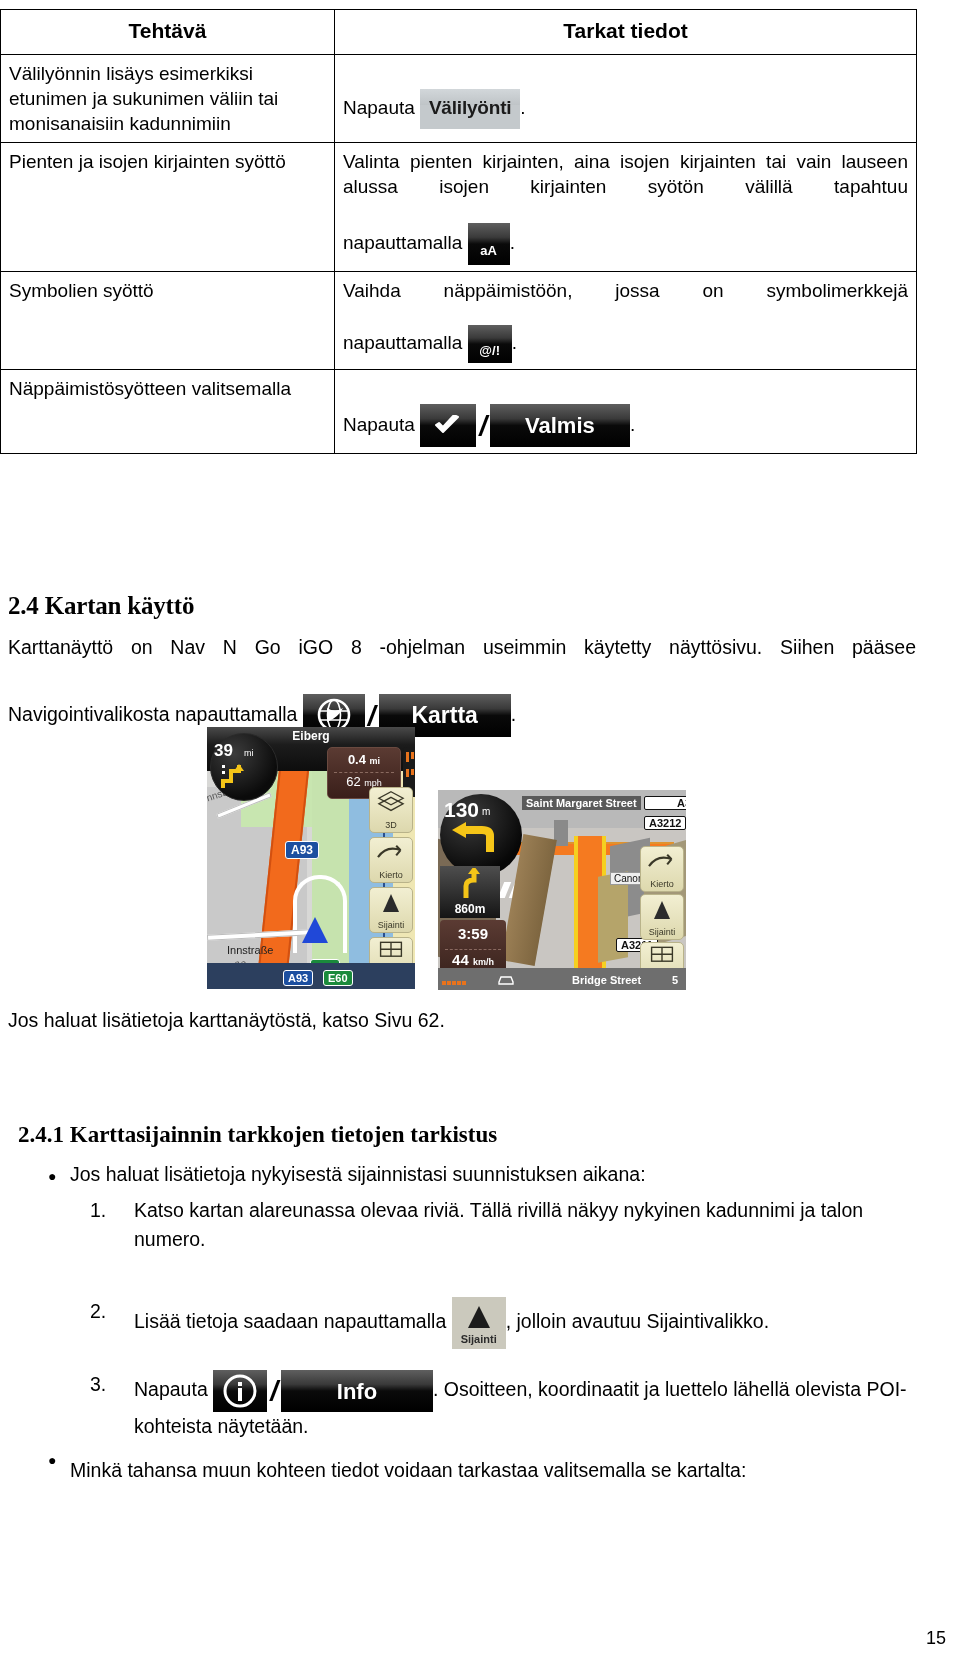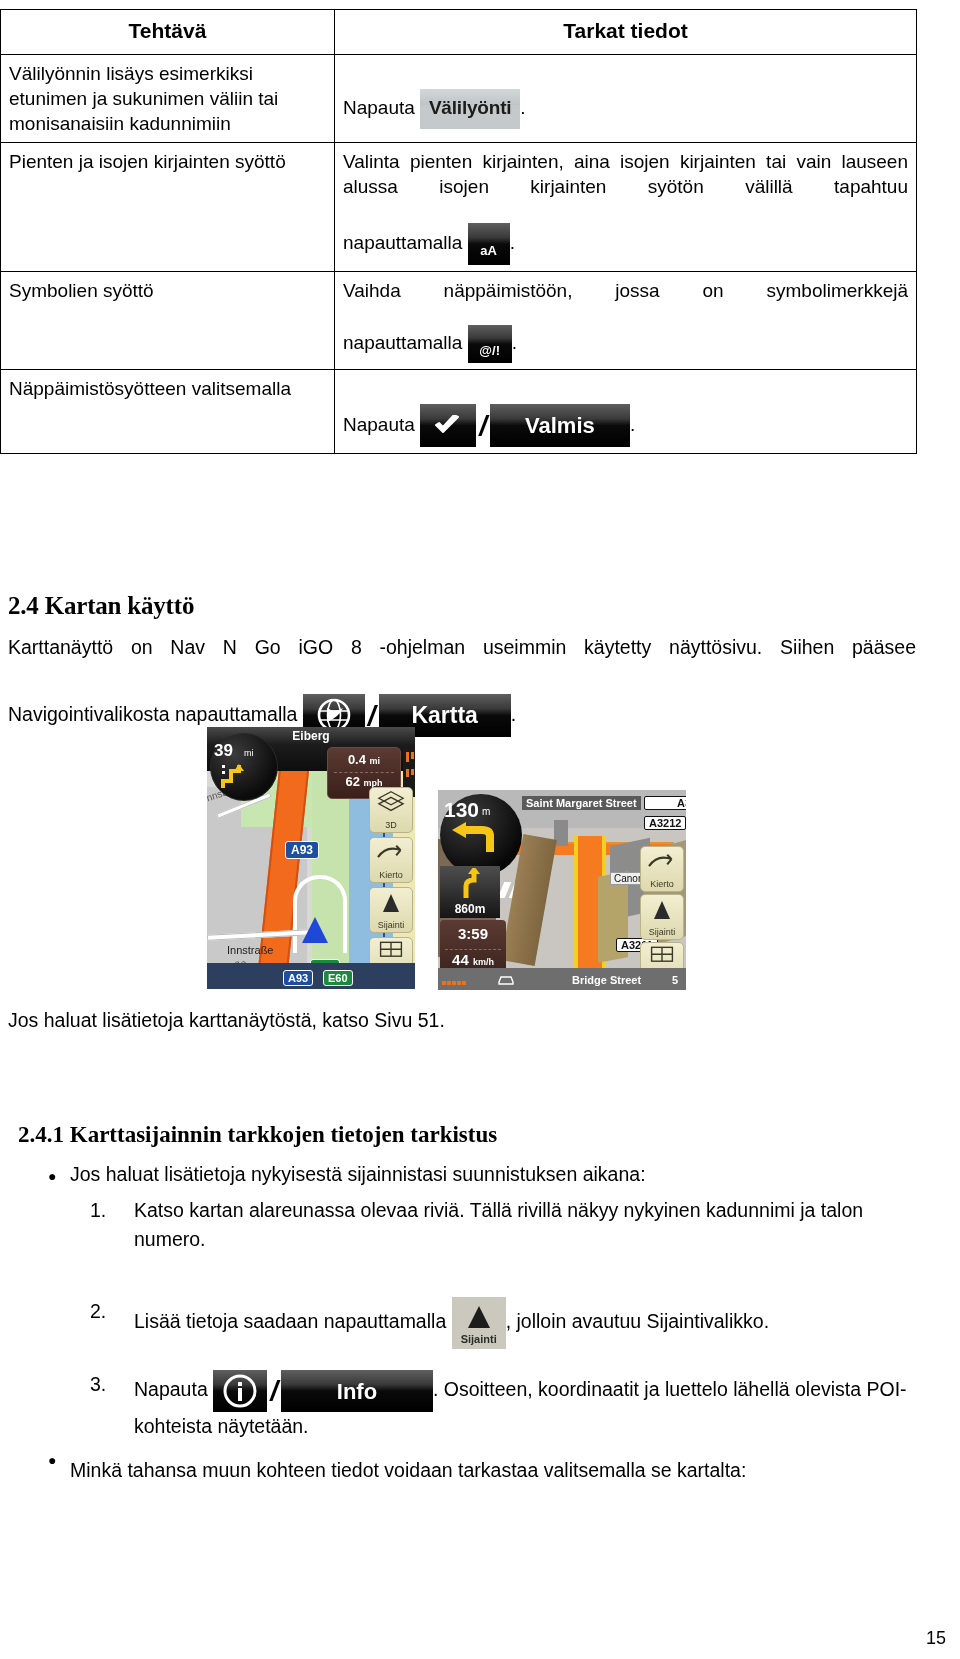"62 mph" .m2-box1 .v2 { font-weight: bold -> normal }
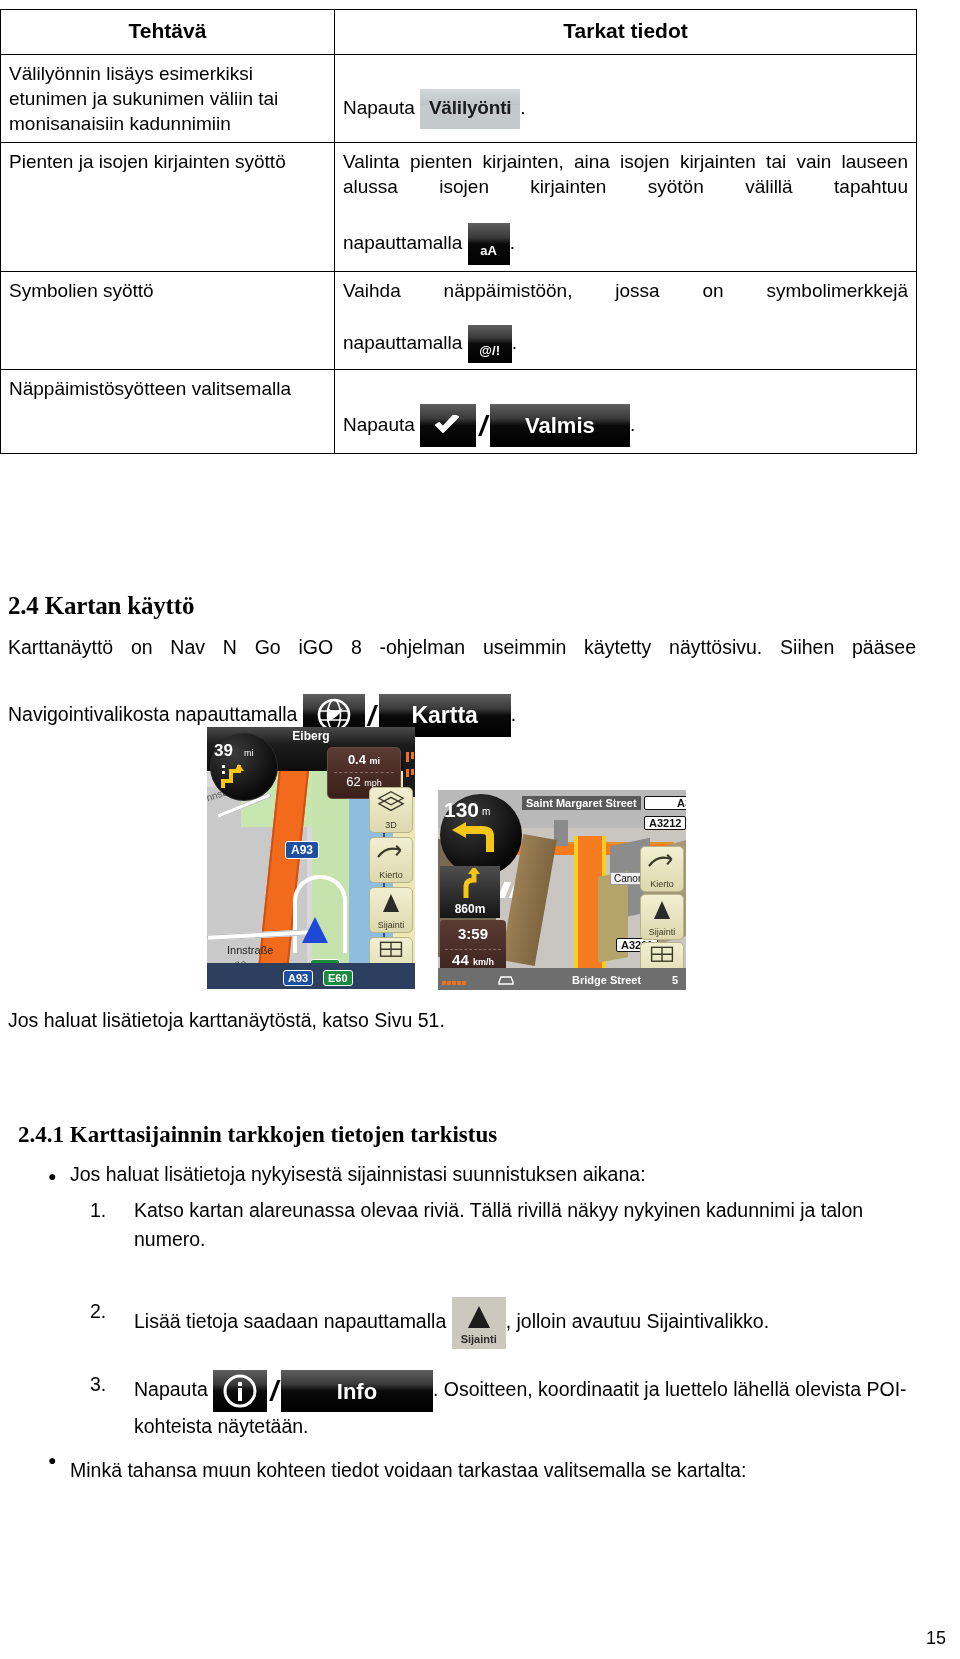"Jos haluat lisätietoja karttanäytöstä," div.para { text: 51 -> 62 }
